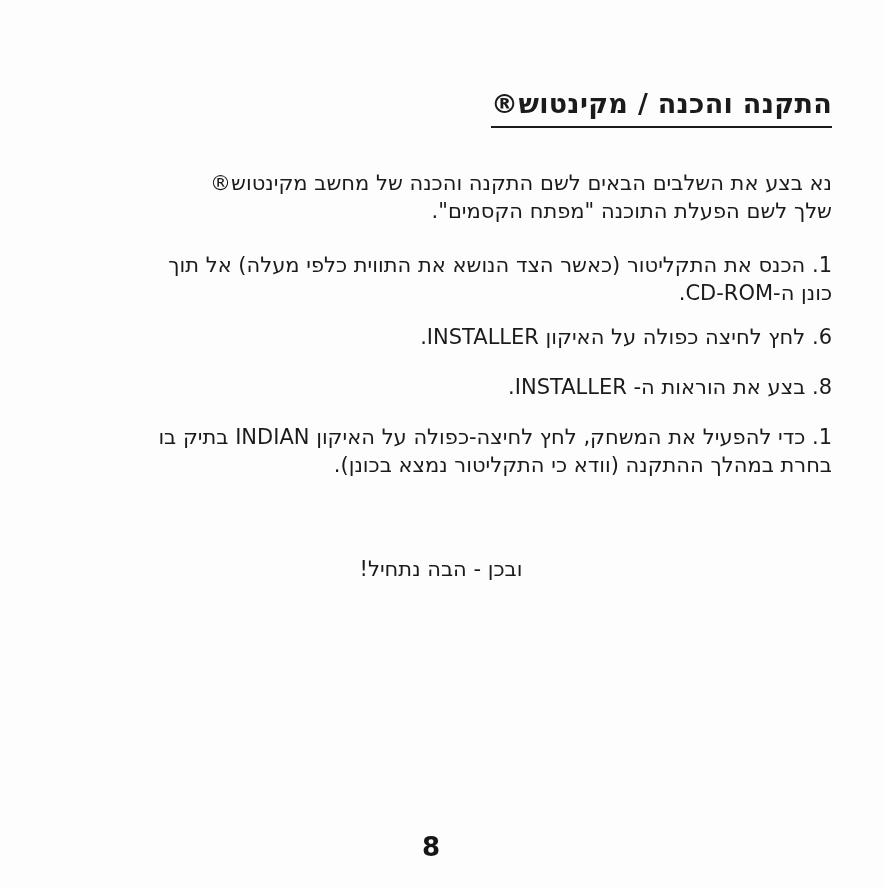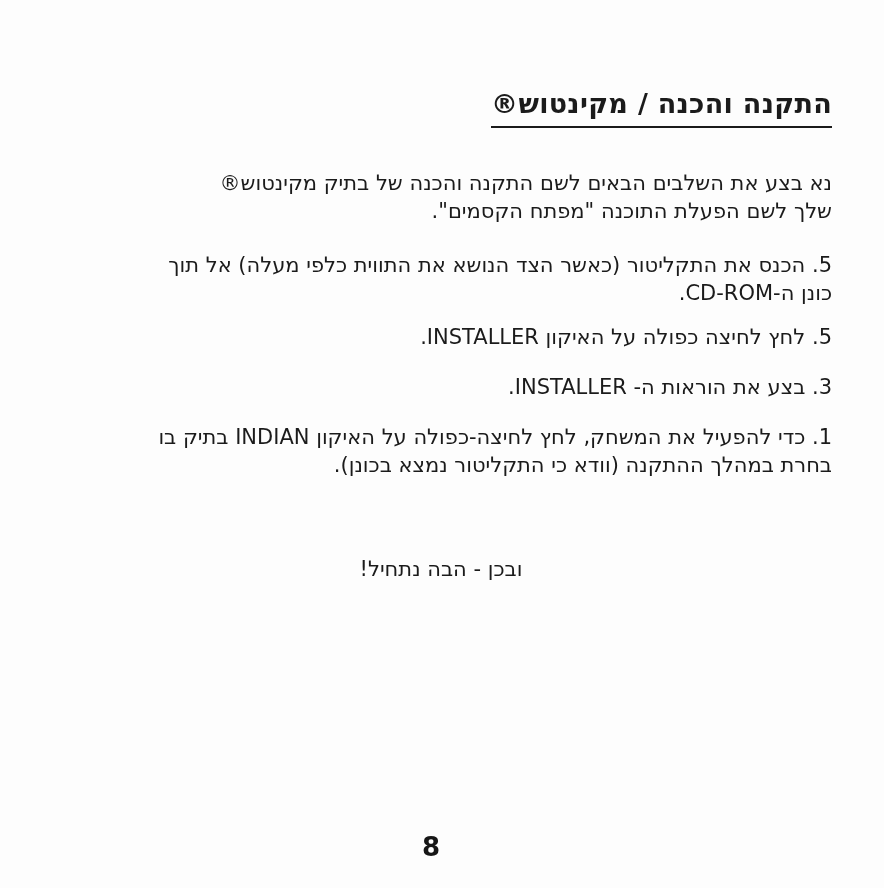"נא בצע את השלבים הבאים" p.para { text: בתיק -> מחשב }
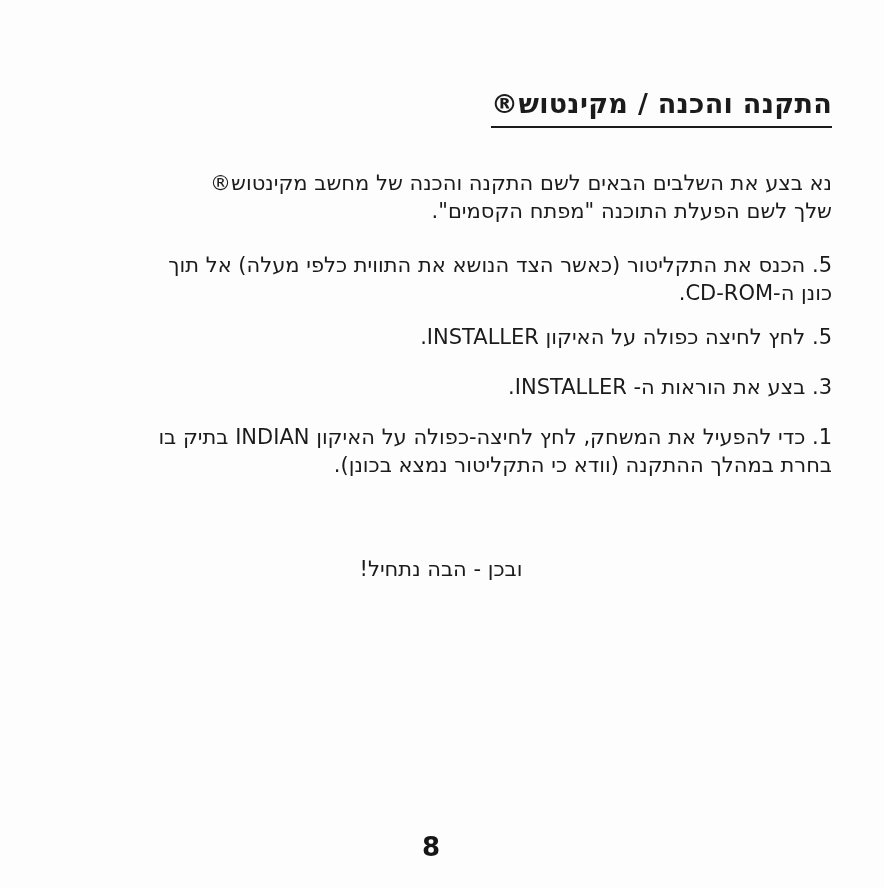"5. הכנס את התקליטור (כאשר" p.para { text: 5 -> 1 }
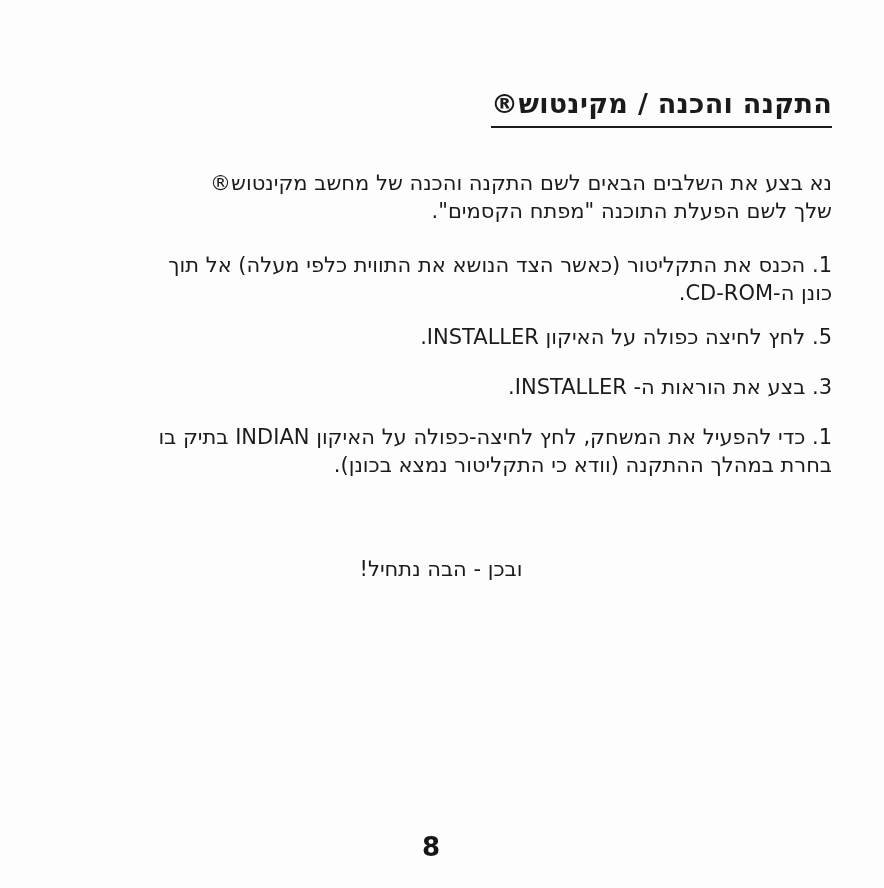"5. לחץ לחיצה כפולה על" p.para { text: 5 -> 6 }
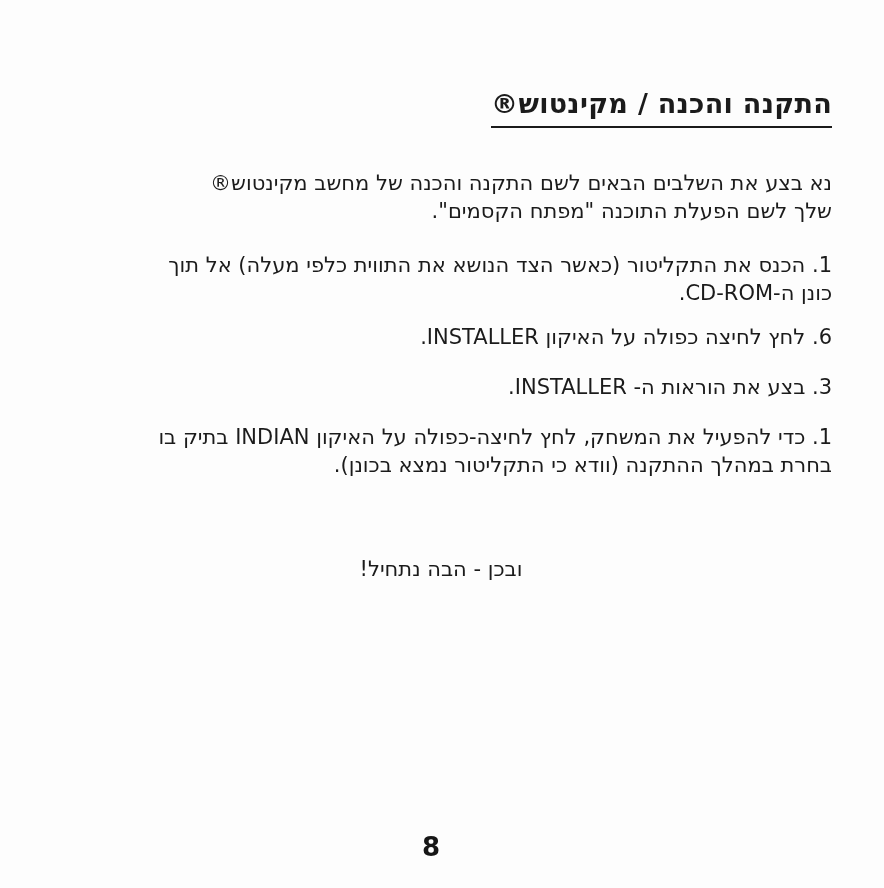"3. בצע את הוראות ה-" p.para { text: 3 -> 8 }
